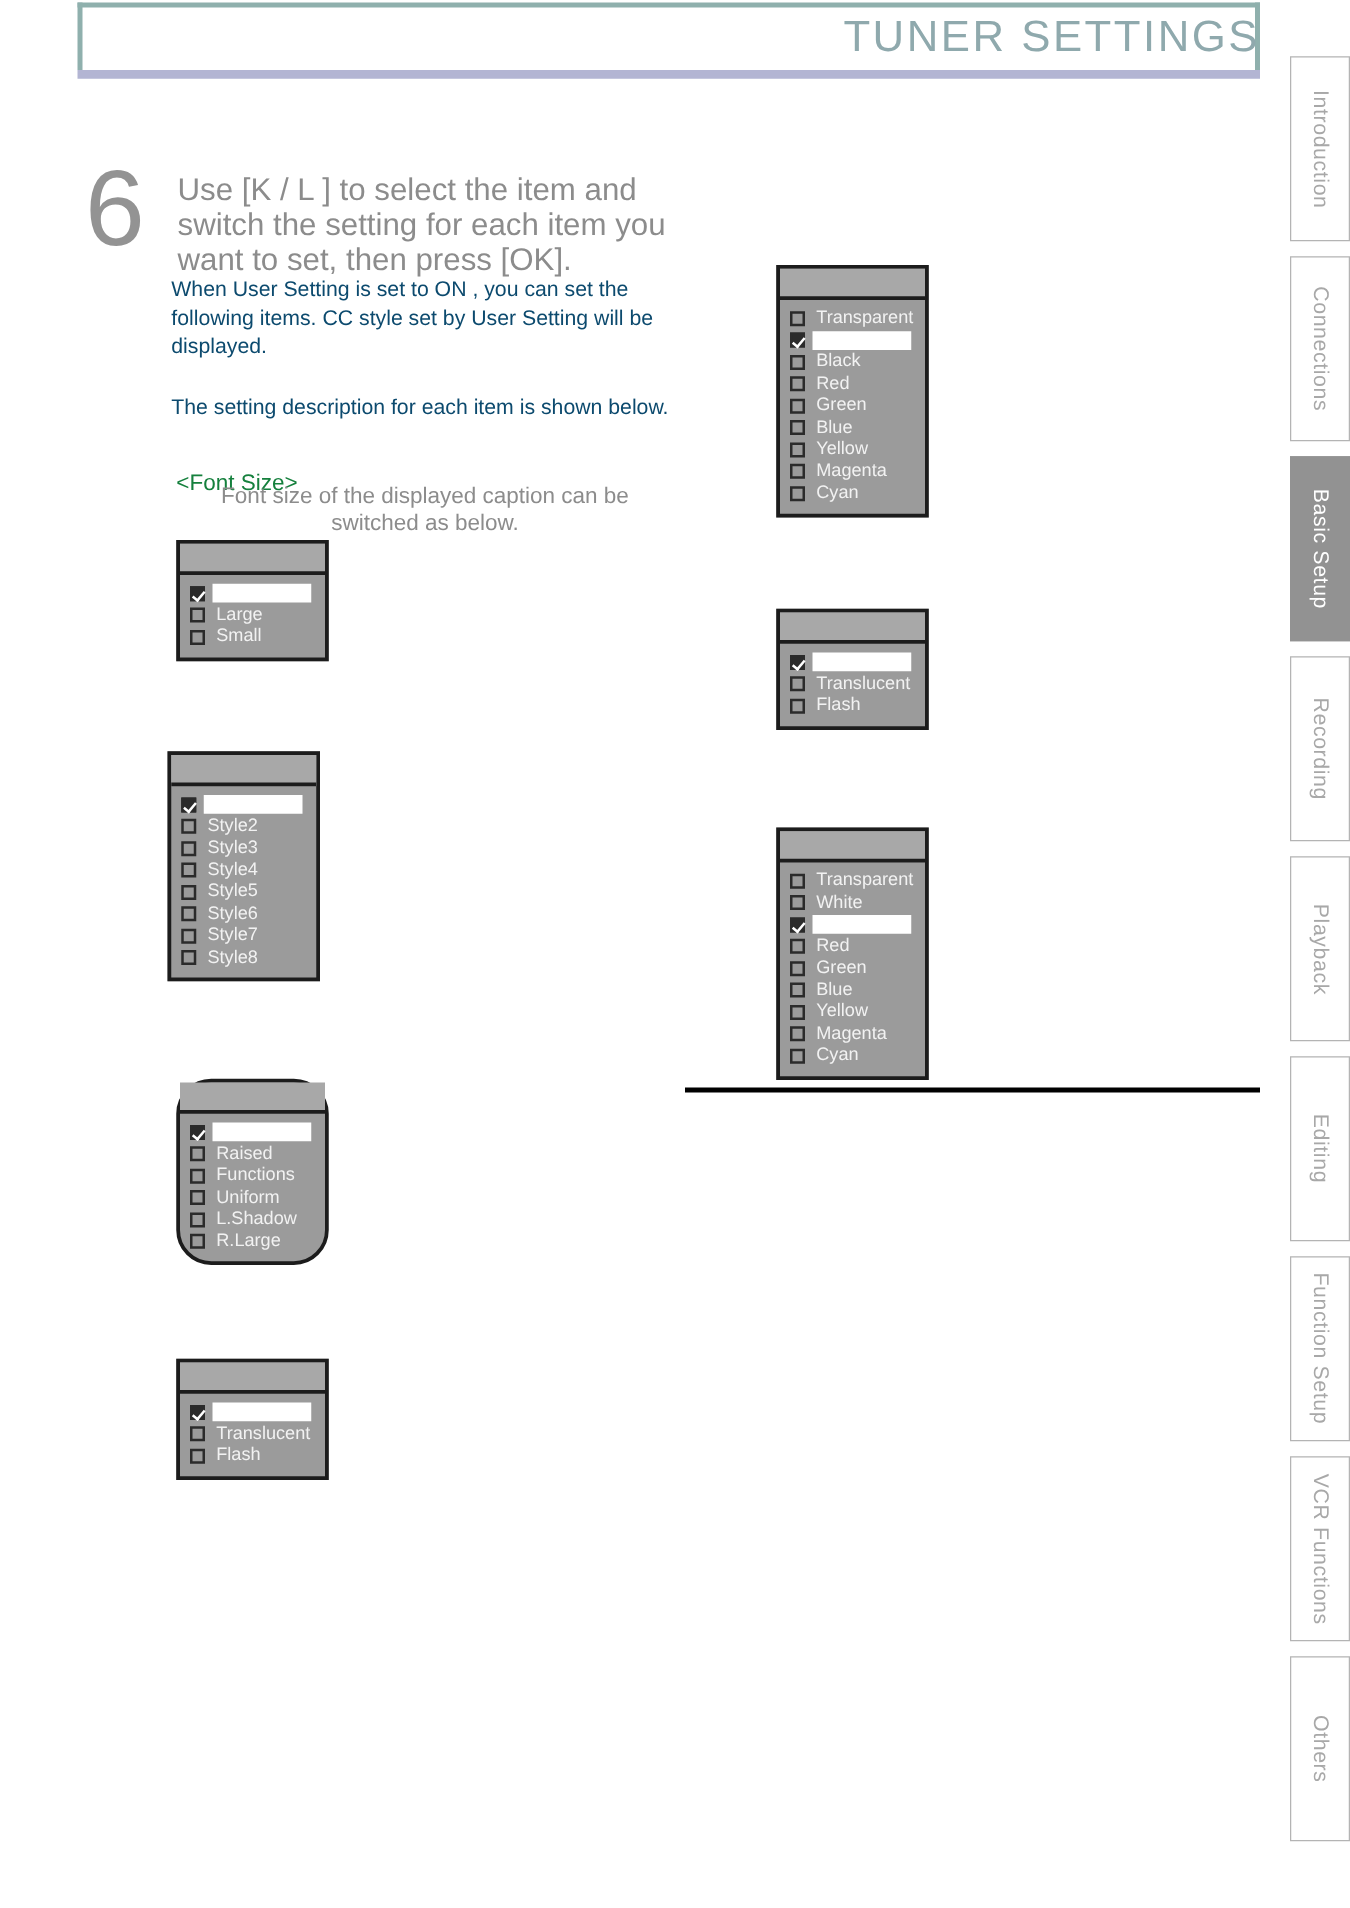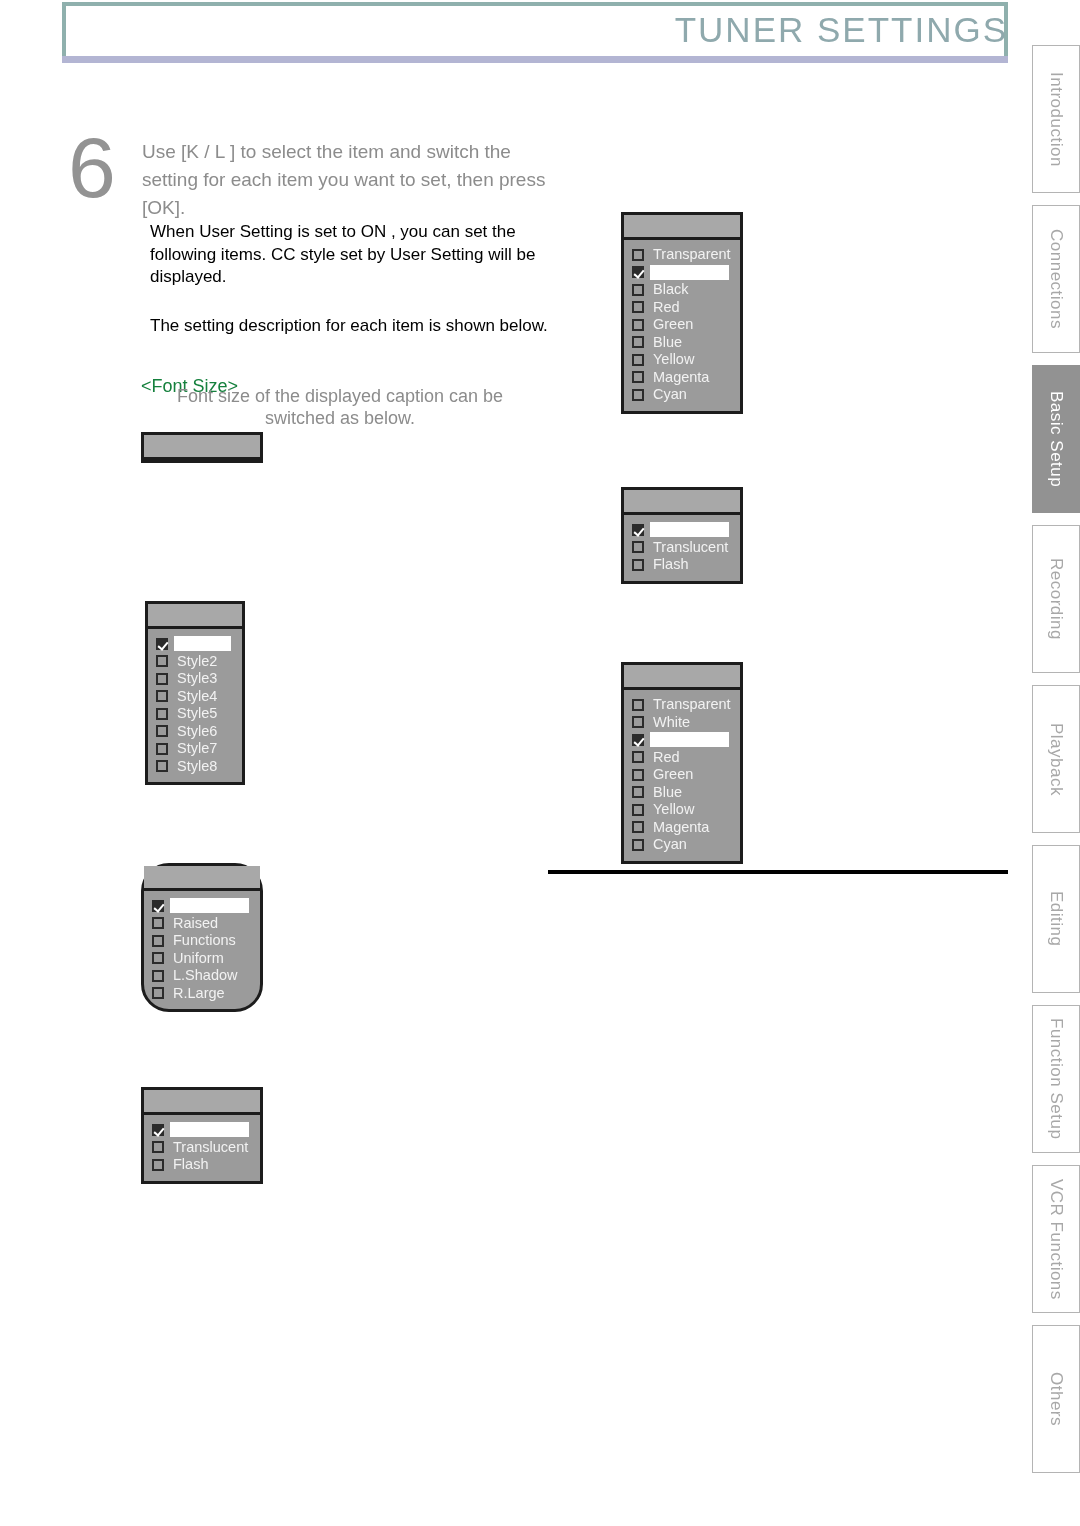"Use [K / L ]" #step-heading { font-size: 19px -> 25px }
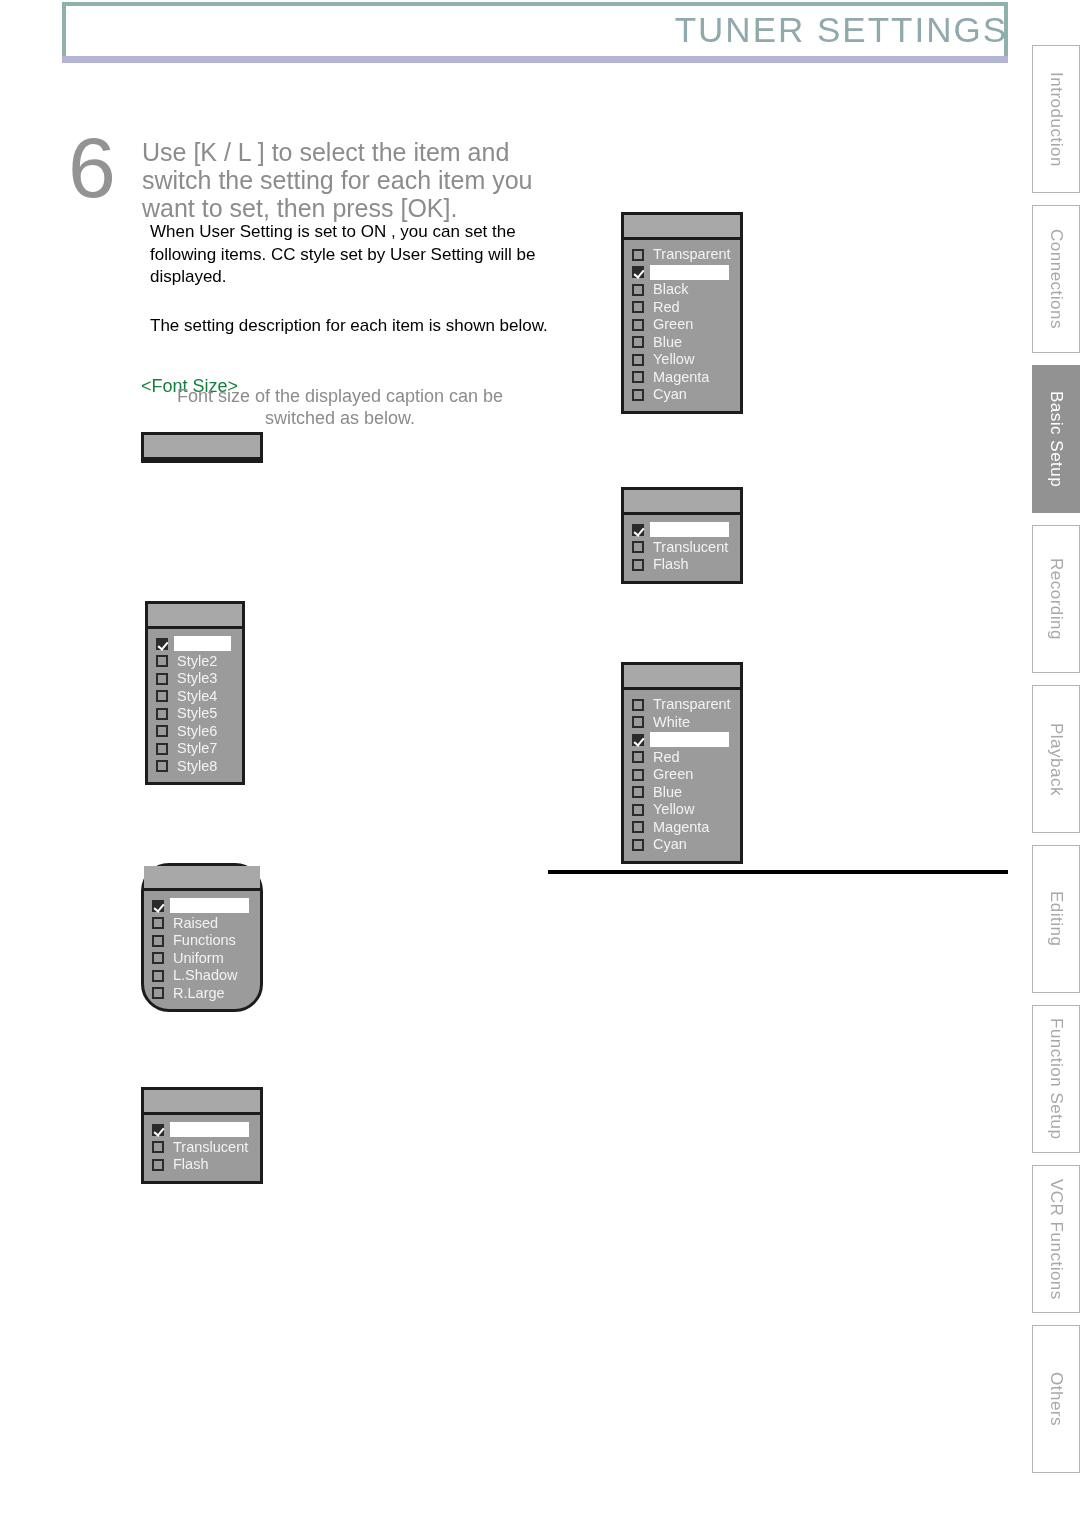"When User Setting is set" .step-note { color: #000000 -> #0c4a6e; left: 150px -> 137px }
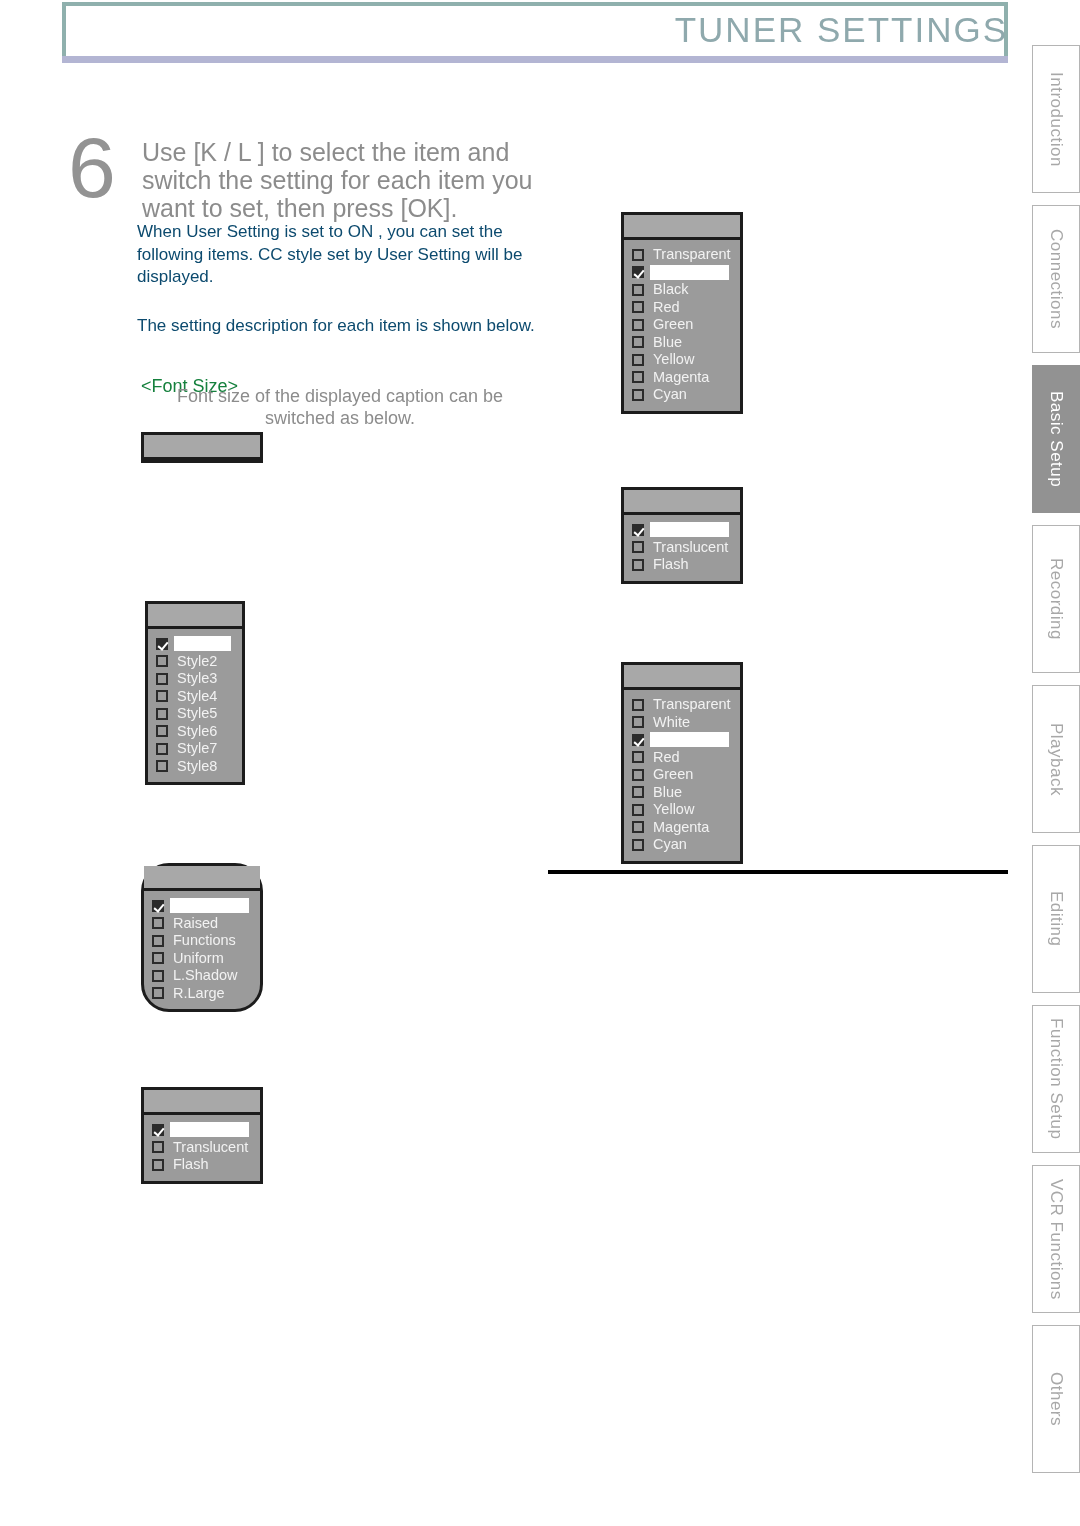"Large" div.menu-body { html: none -> <div> <div> <span></span> <span></span> </div> <div> <span></span> <span>Large</span> </div> <div> <span></span> <span>Small</span> </div> </div> }
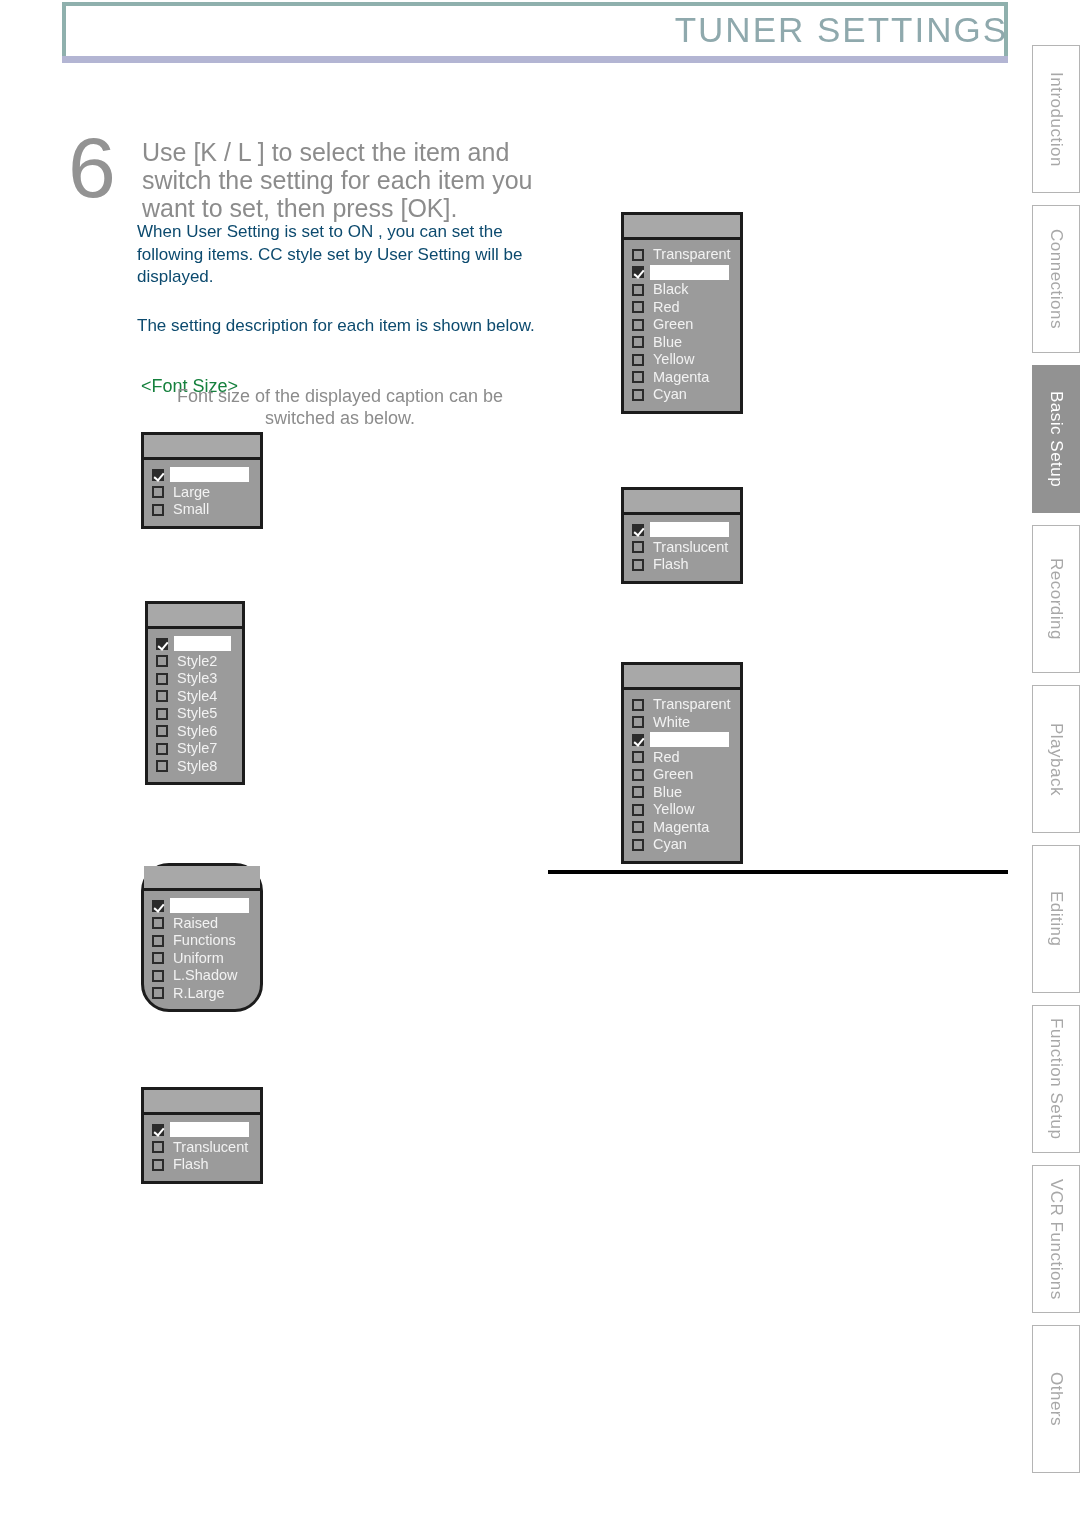"Style2" #box-style { left: 145px -> 134px; width: 100px -> 122px }
